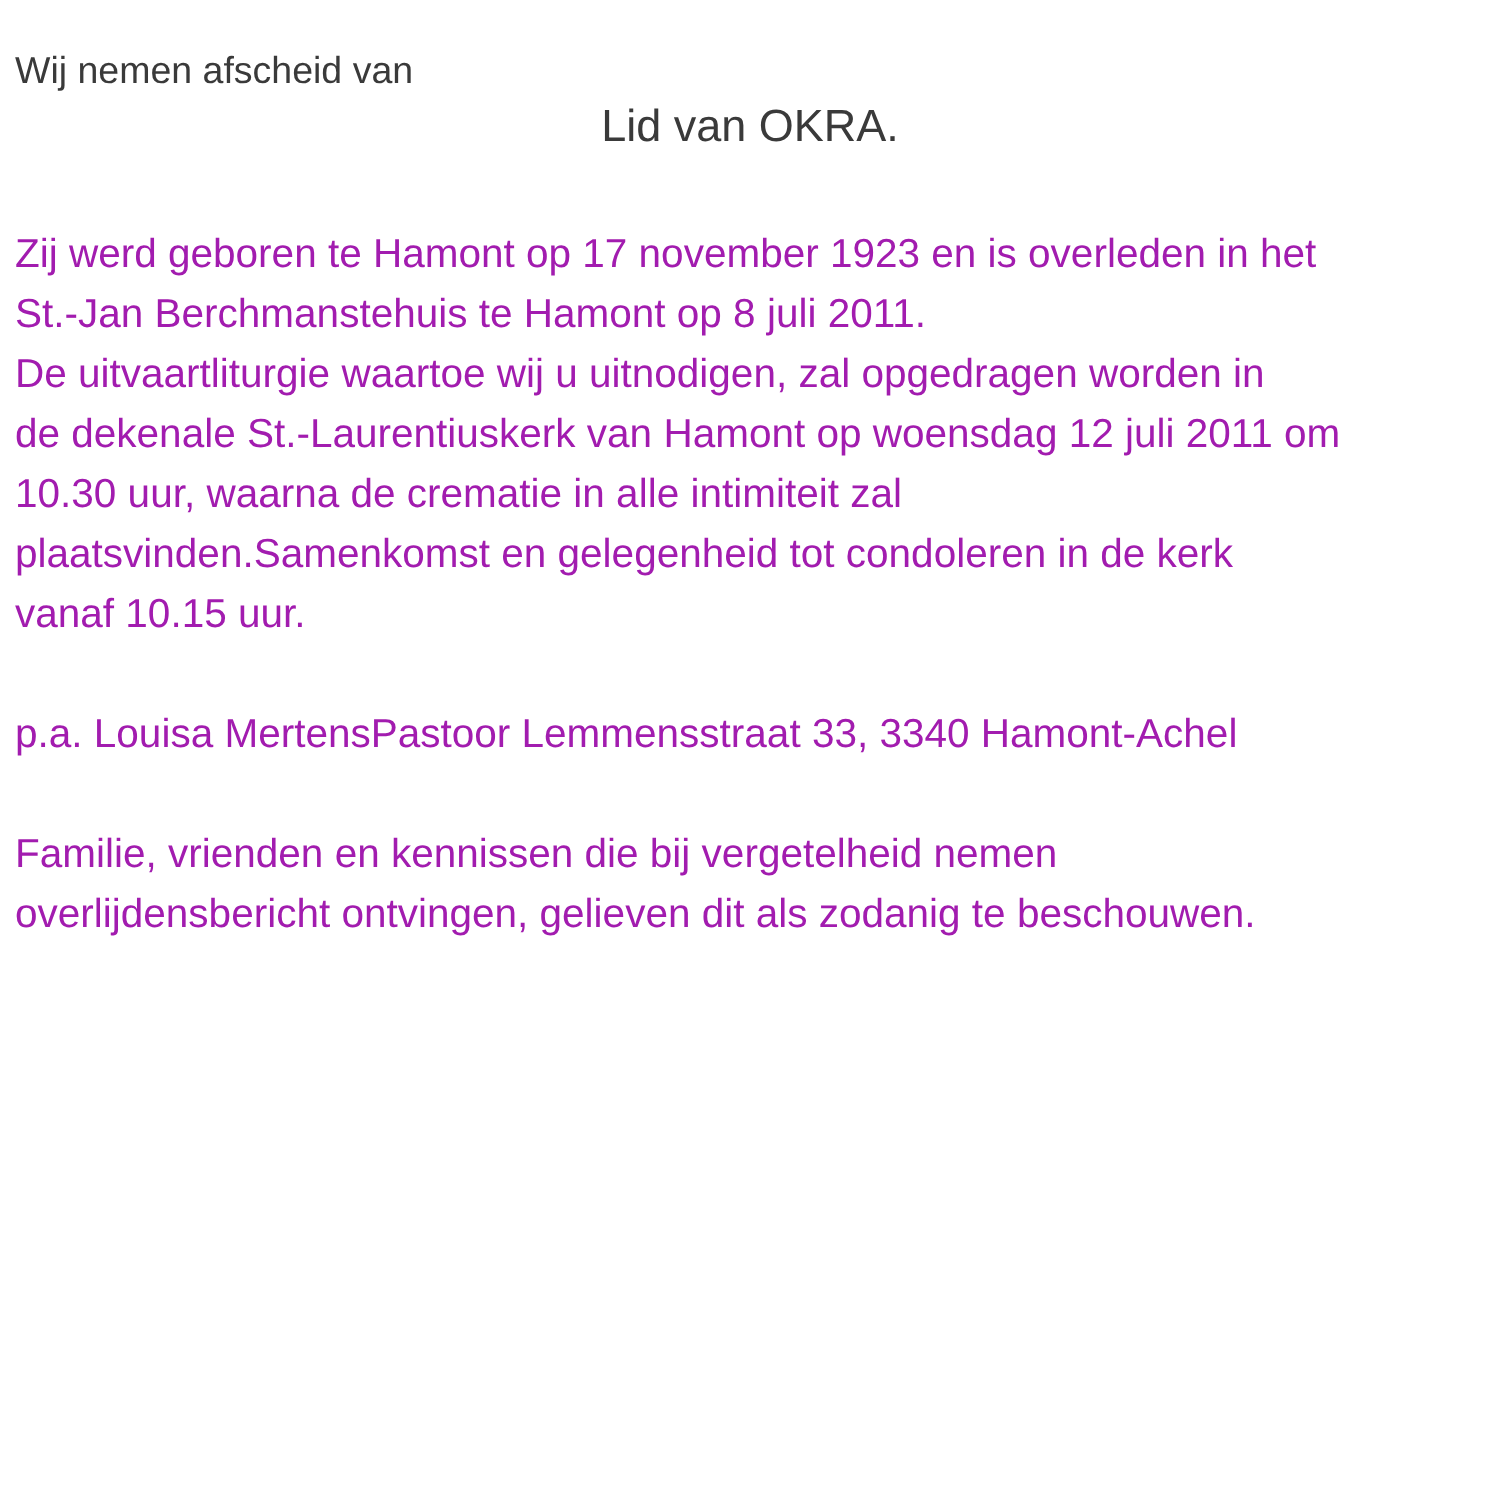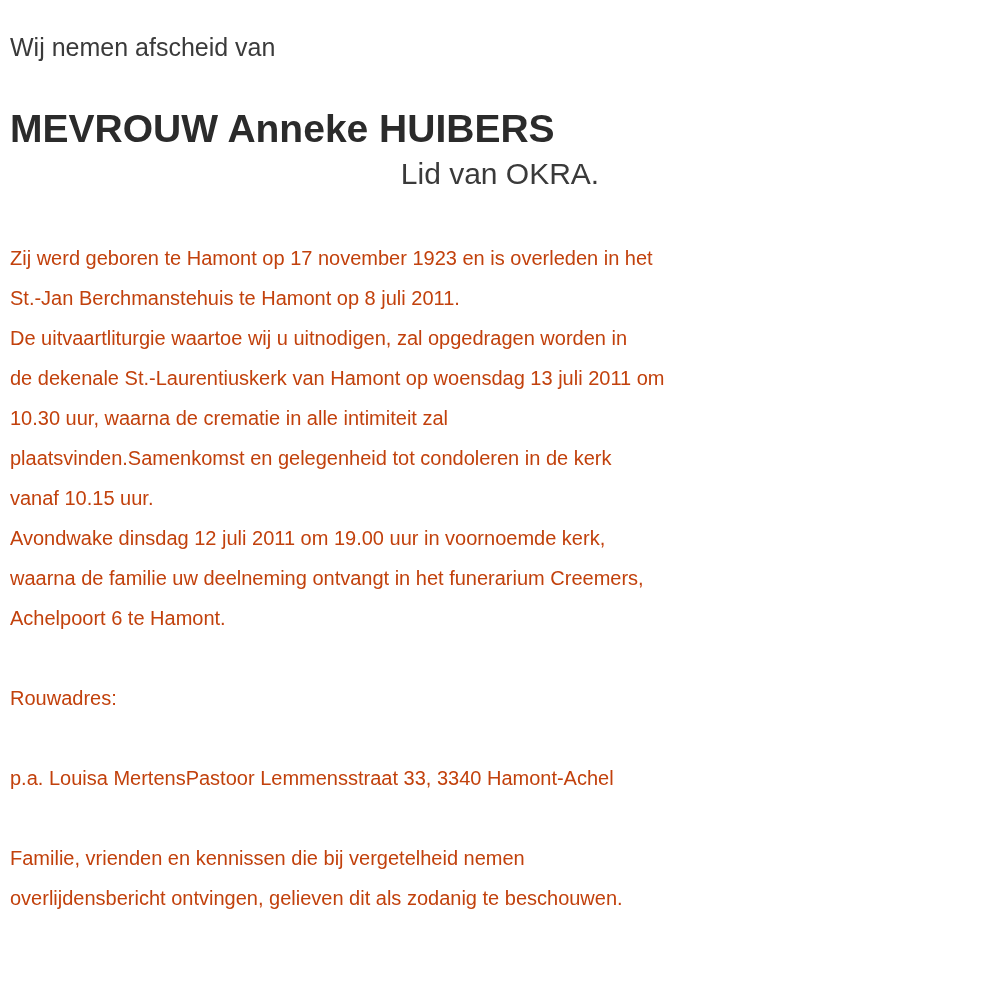"MEVROUW Anneke HUIBERS" div.deceased-name { html: <div>MEVROUW Anneke HUIBERS</div> -> none }
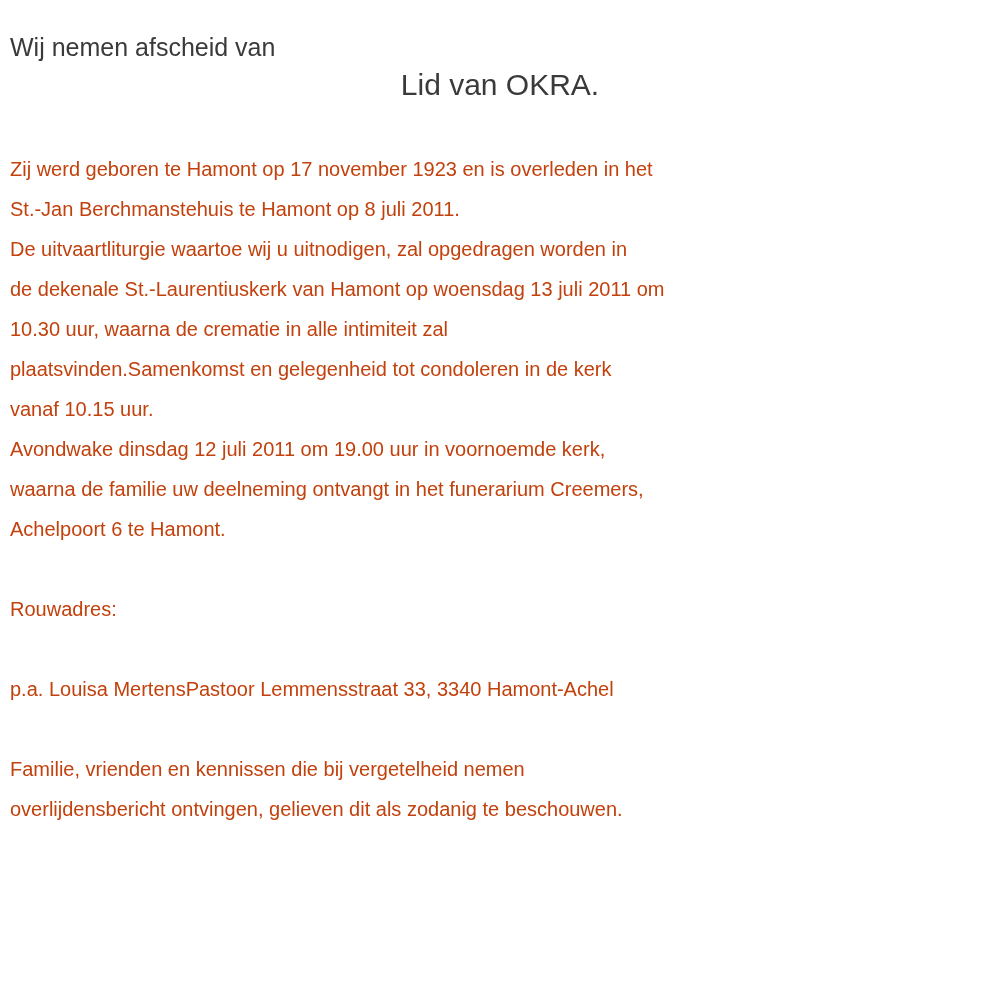"Zij werd geboren te Hamont" .para { color: #c2410c -> #a21caf; font-size: 20px -> 27px }
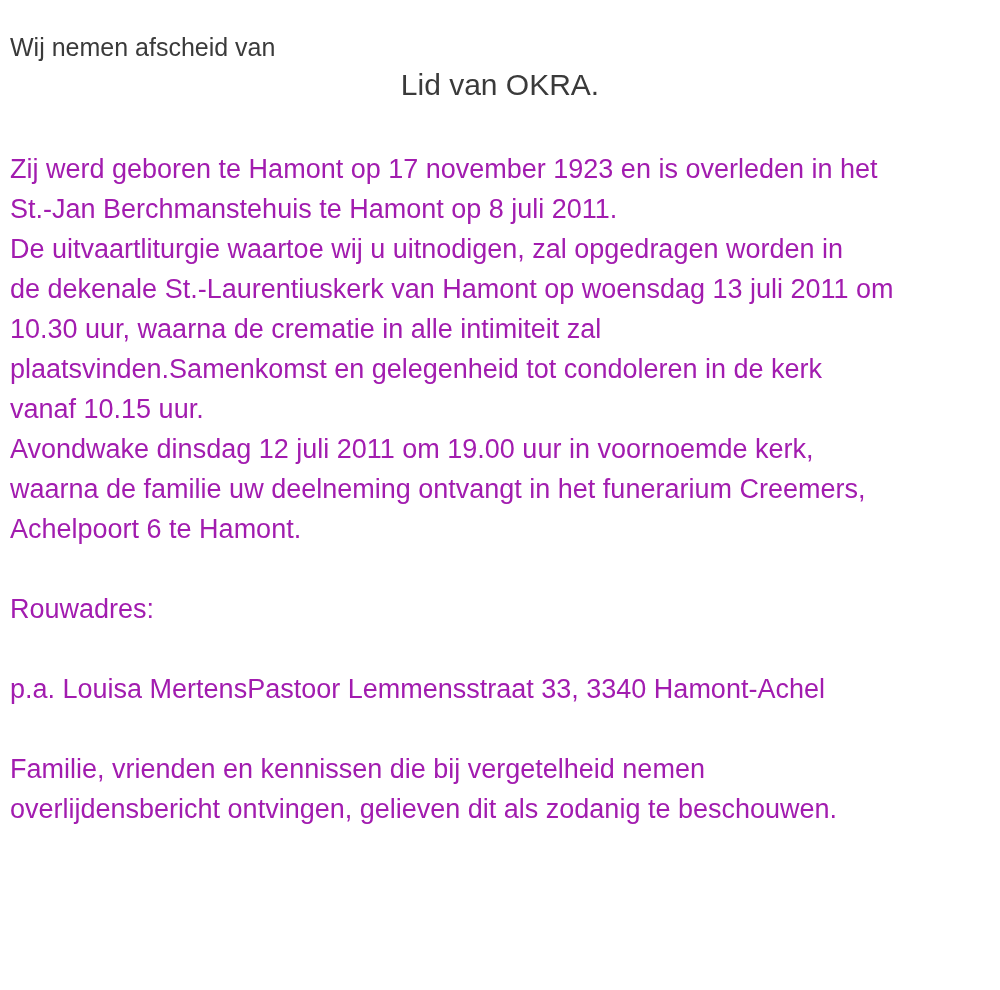"De uitvaartliturgie waartoe wij u" div.para { text: 13 -> 12 }
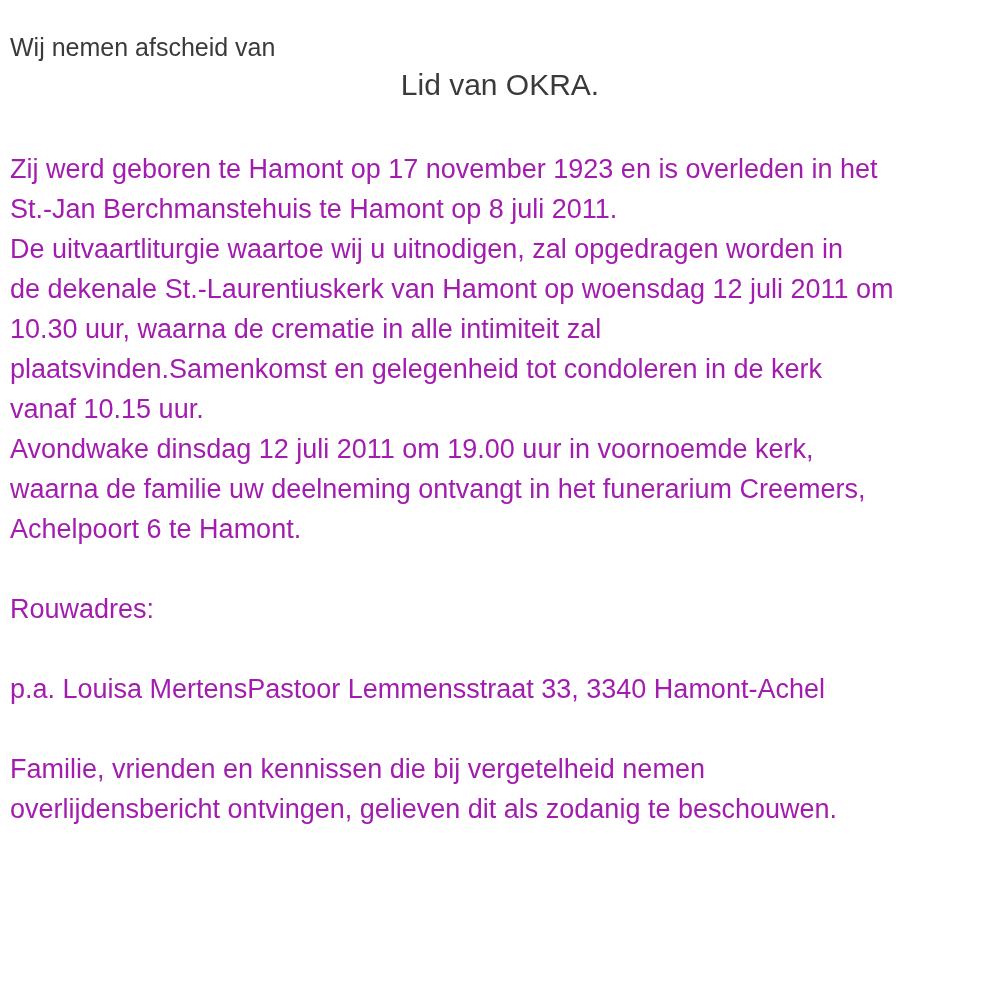"Avondwake dinsdag 12 juli 2011" div.para { html: <div>Avondwake dinsdag 12 juli 2011 om 19.00 uur in voornoemde kerk, waarna de familie uw deelneming ontvangt in het funerarium Creemers, Achelpoort 6 te Hamont.</div> -> none }
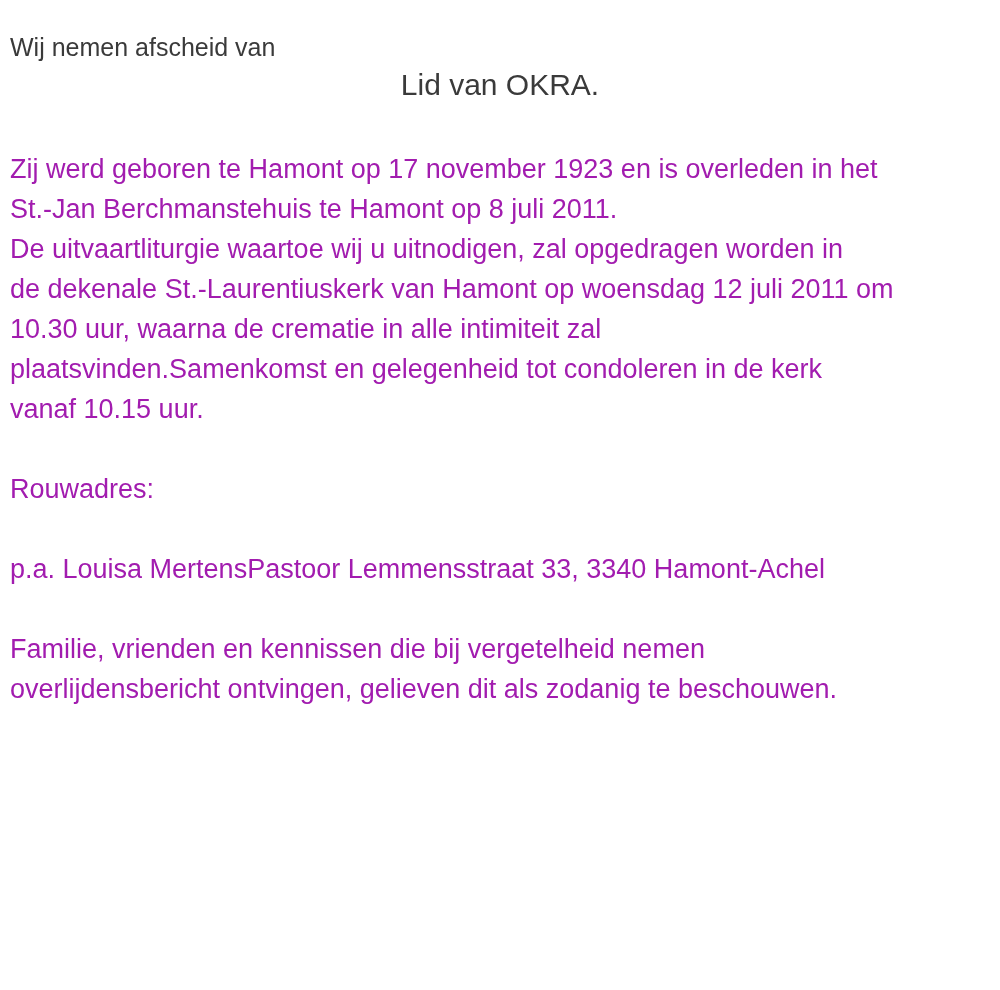"Rouwadres:" div.para { html: <div>Rouwadres:</div> -> none }
